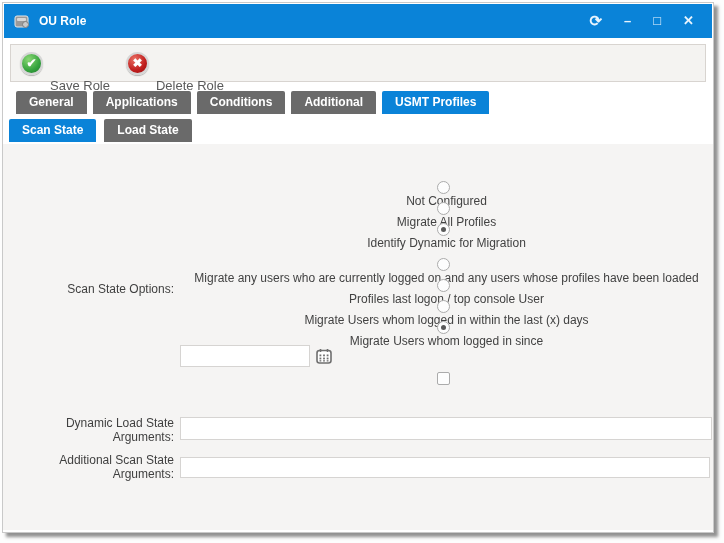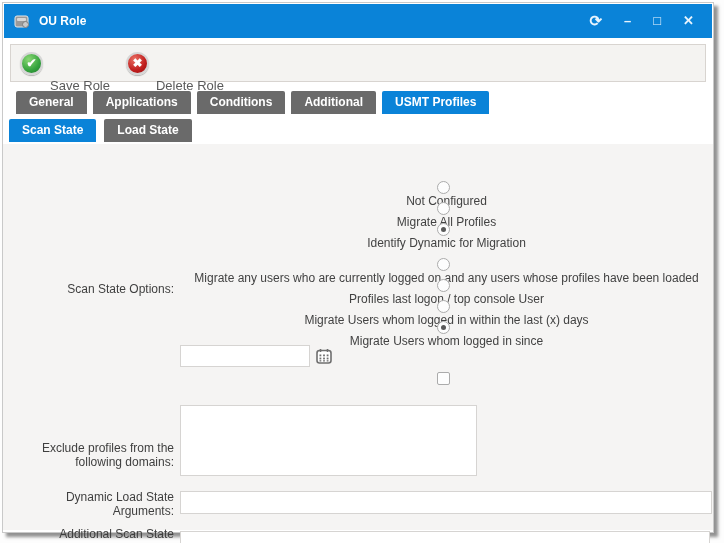"Exclude profiles from the following" div.frow { html: <div> <div>Exclude profiles from the following domains:</div> <div> <textarea></textarea> </div> </div> -> none }
